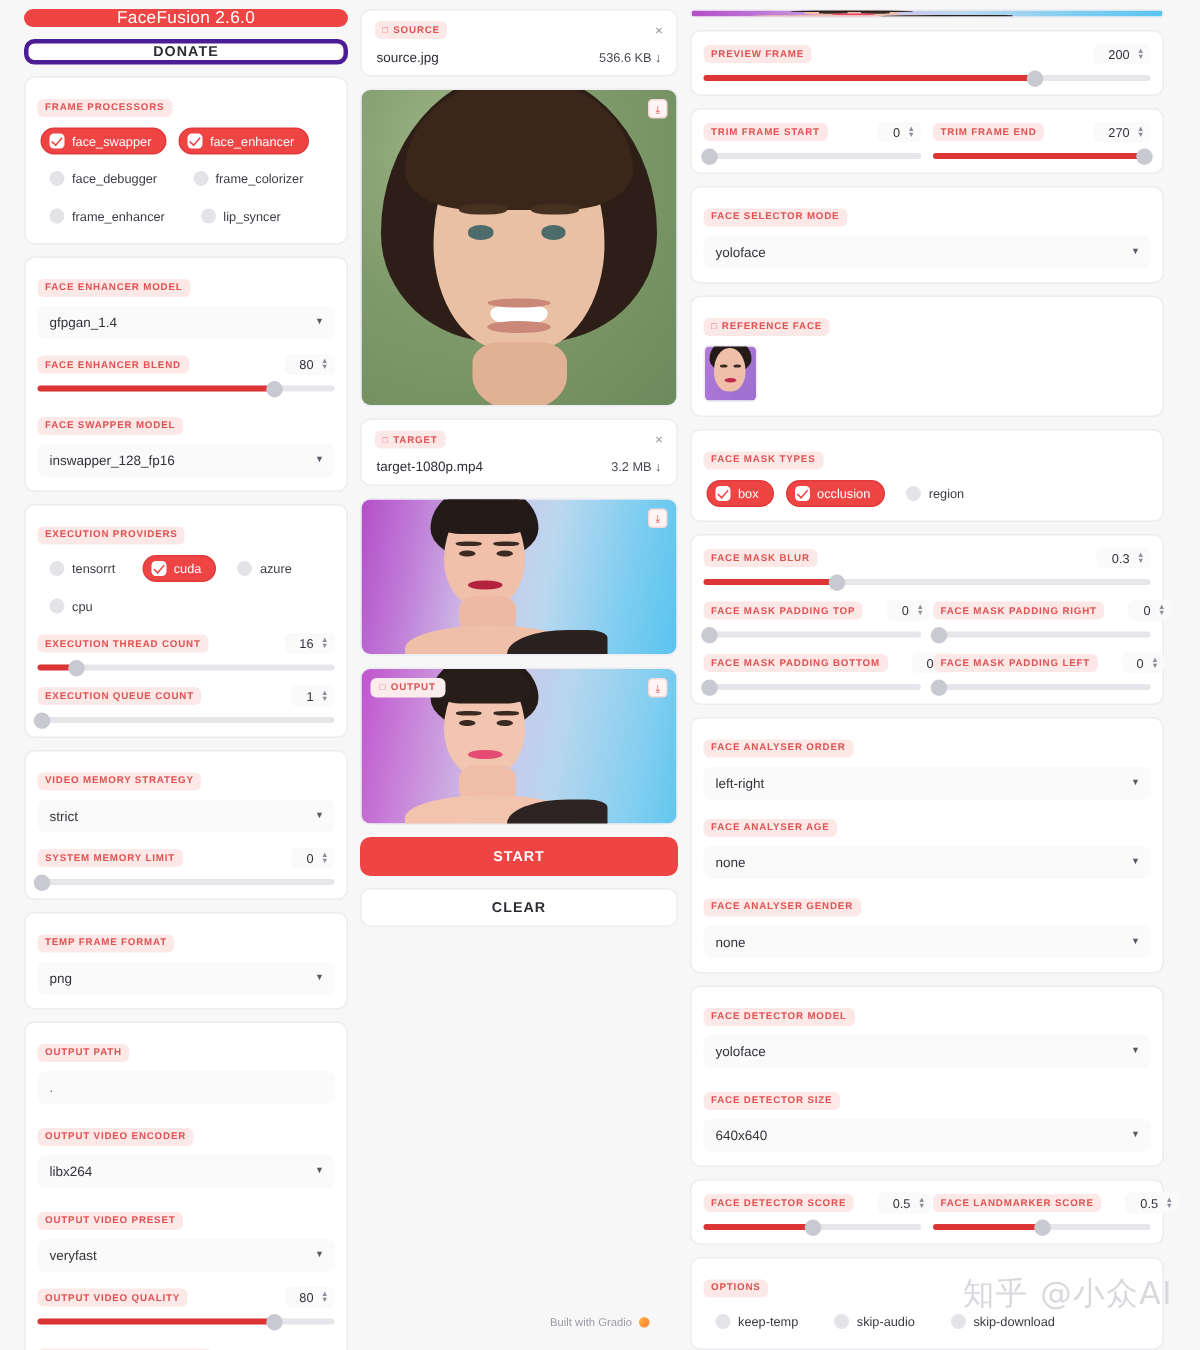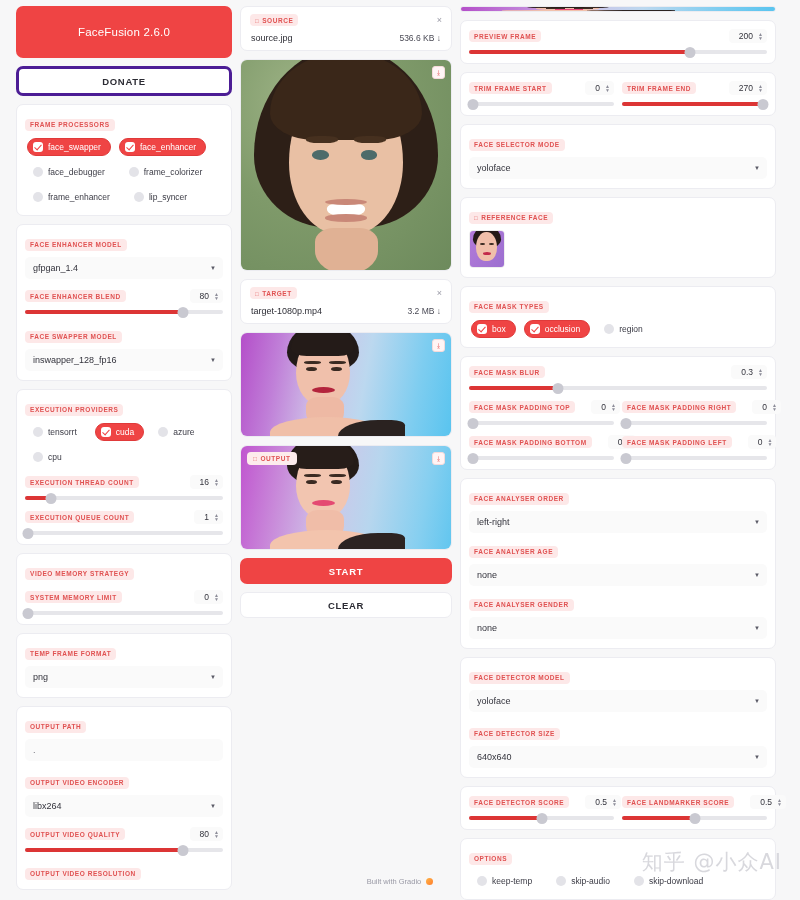"strict" div.dd { html: none -> <div> <span>strict</span> <span>▼</span> </div> }
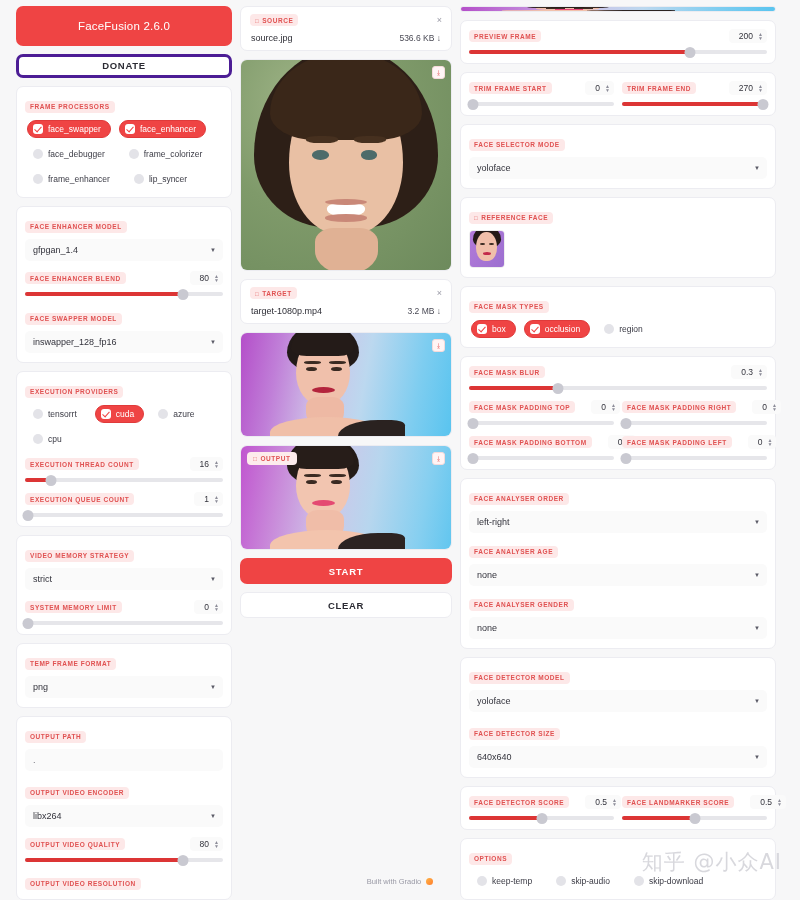"veryfast" div { html: none -> <div> <span>OUTPUT VIDEO PRESET</span> <div> <span>veryfast</span> <span>▼</span> </div> </div> }
